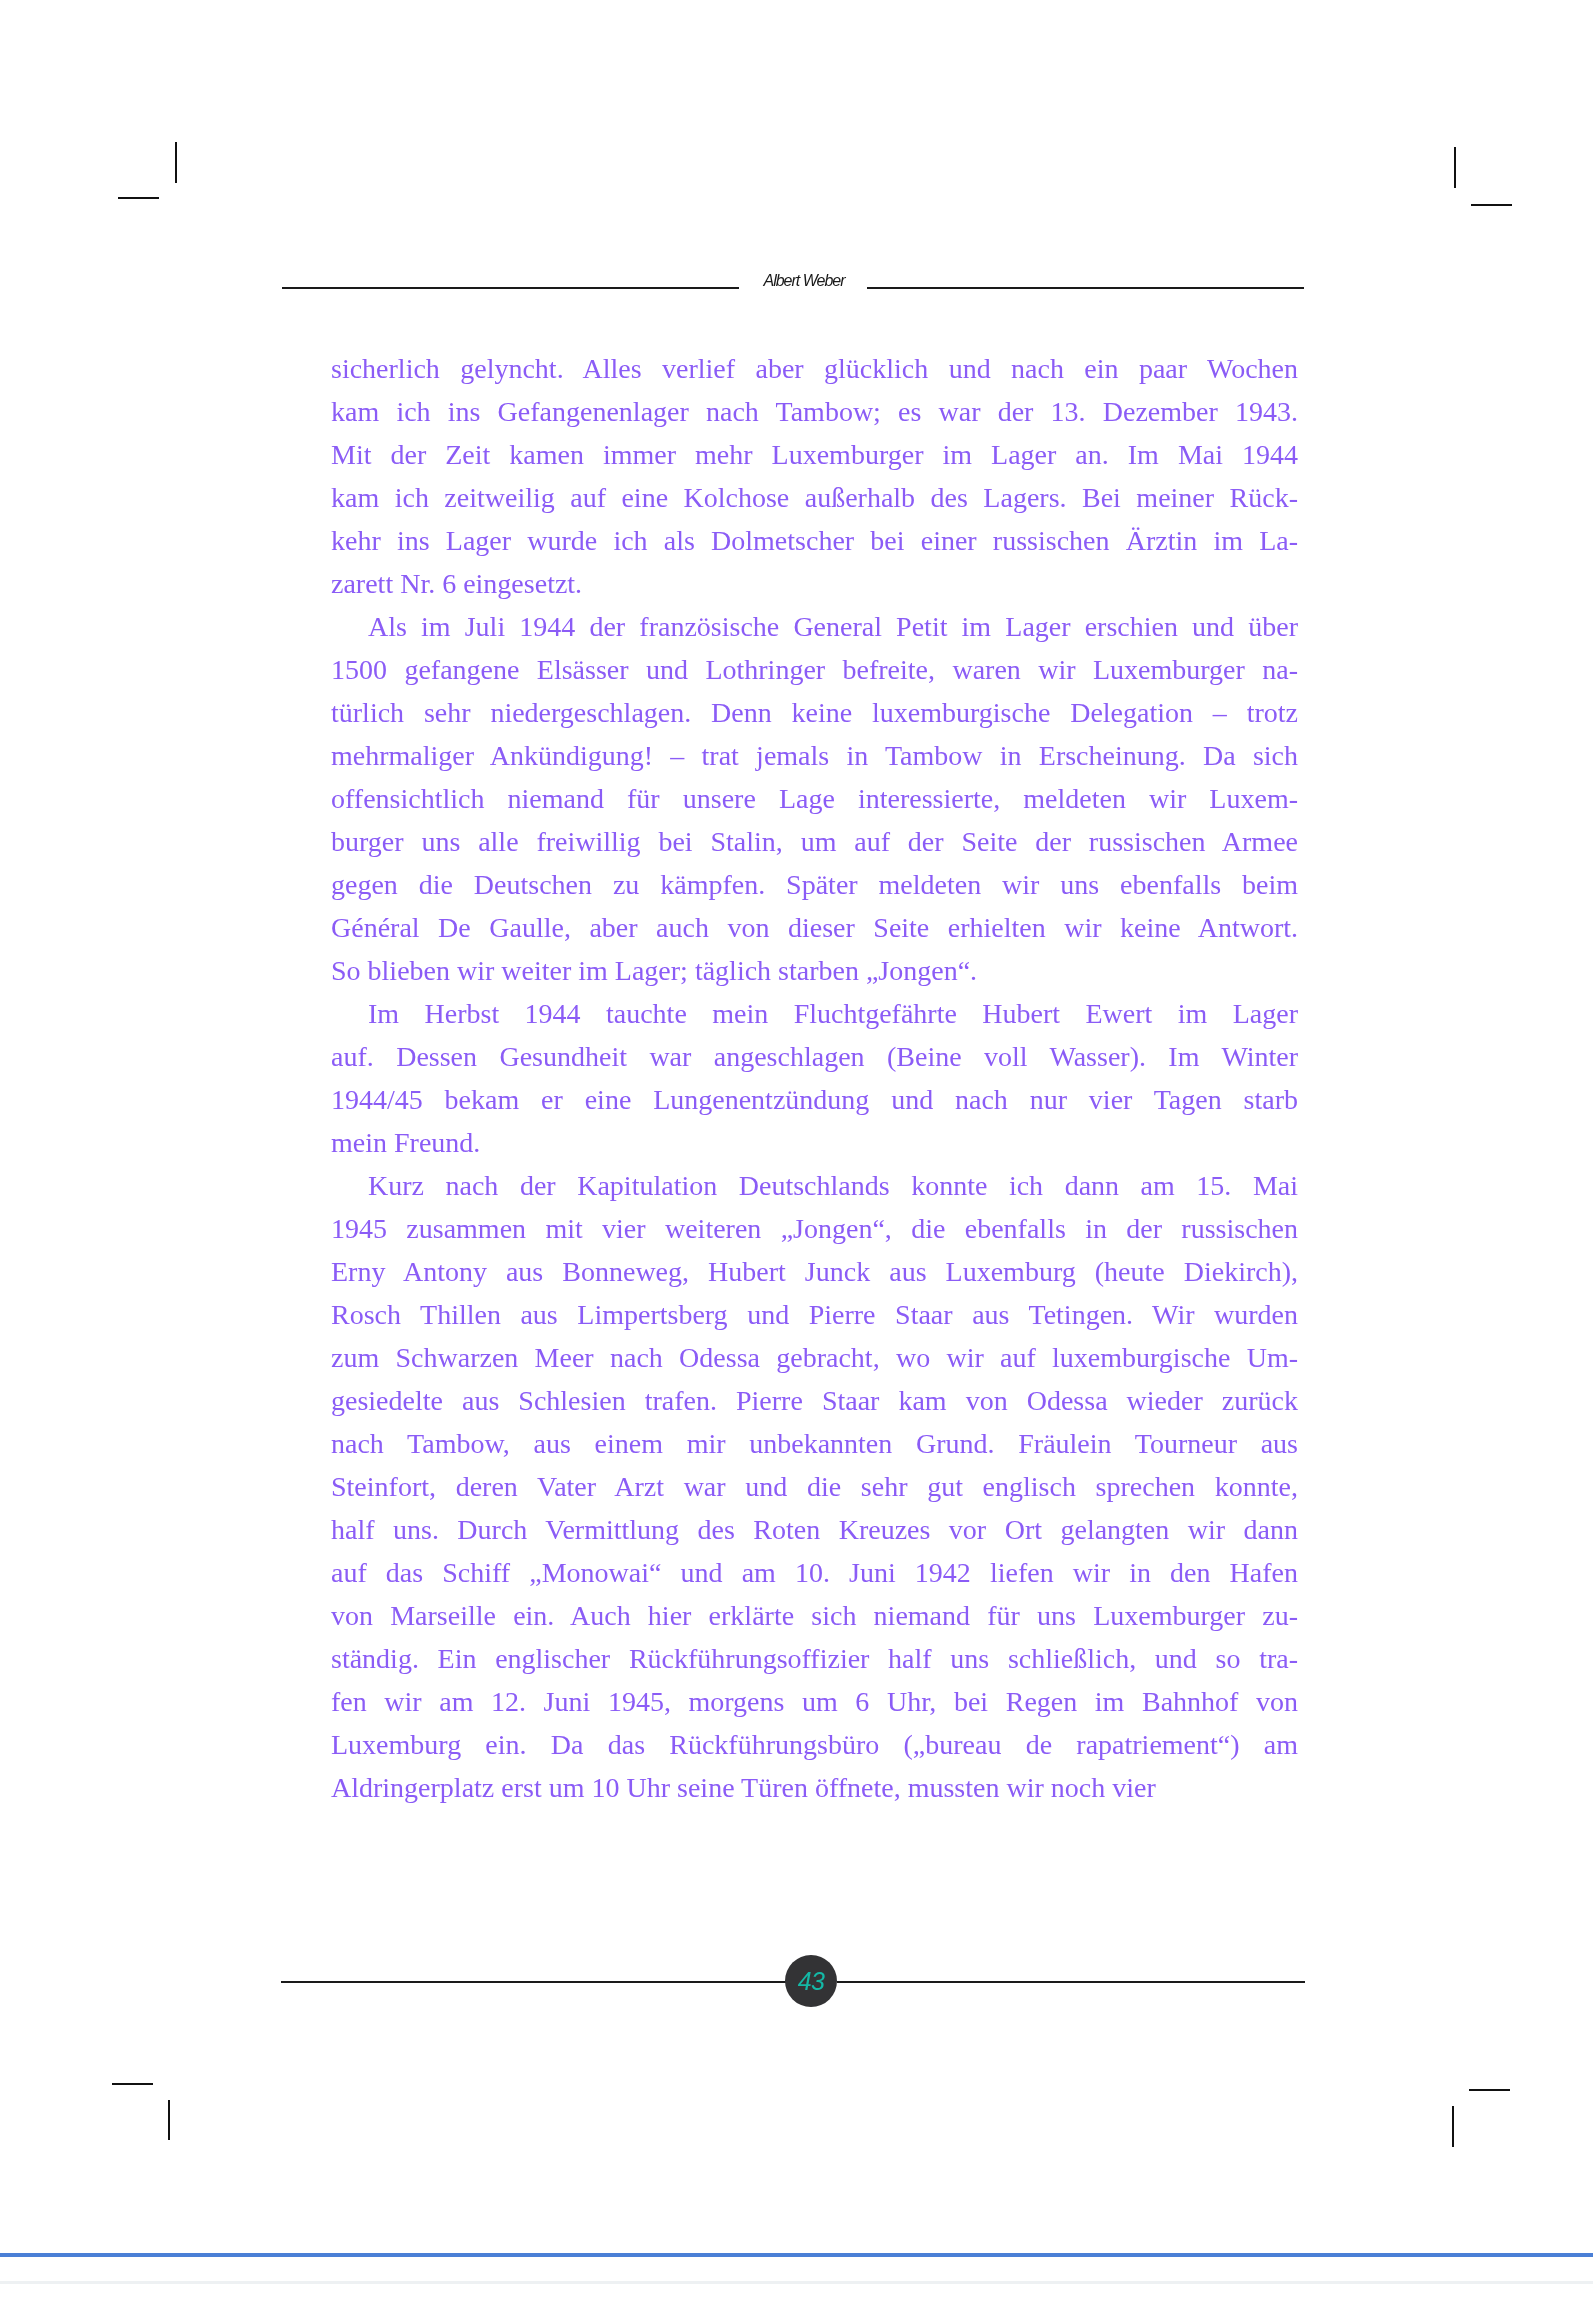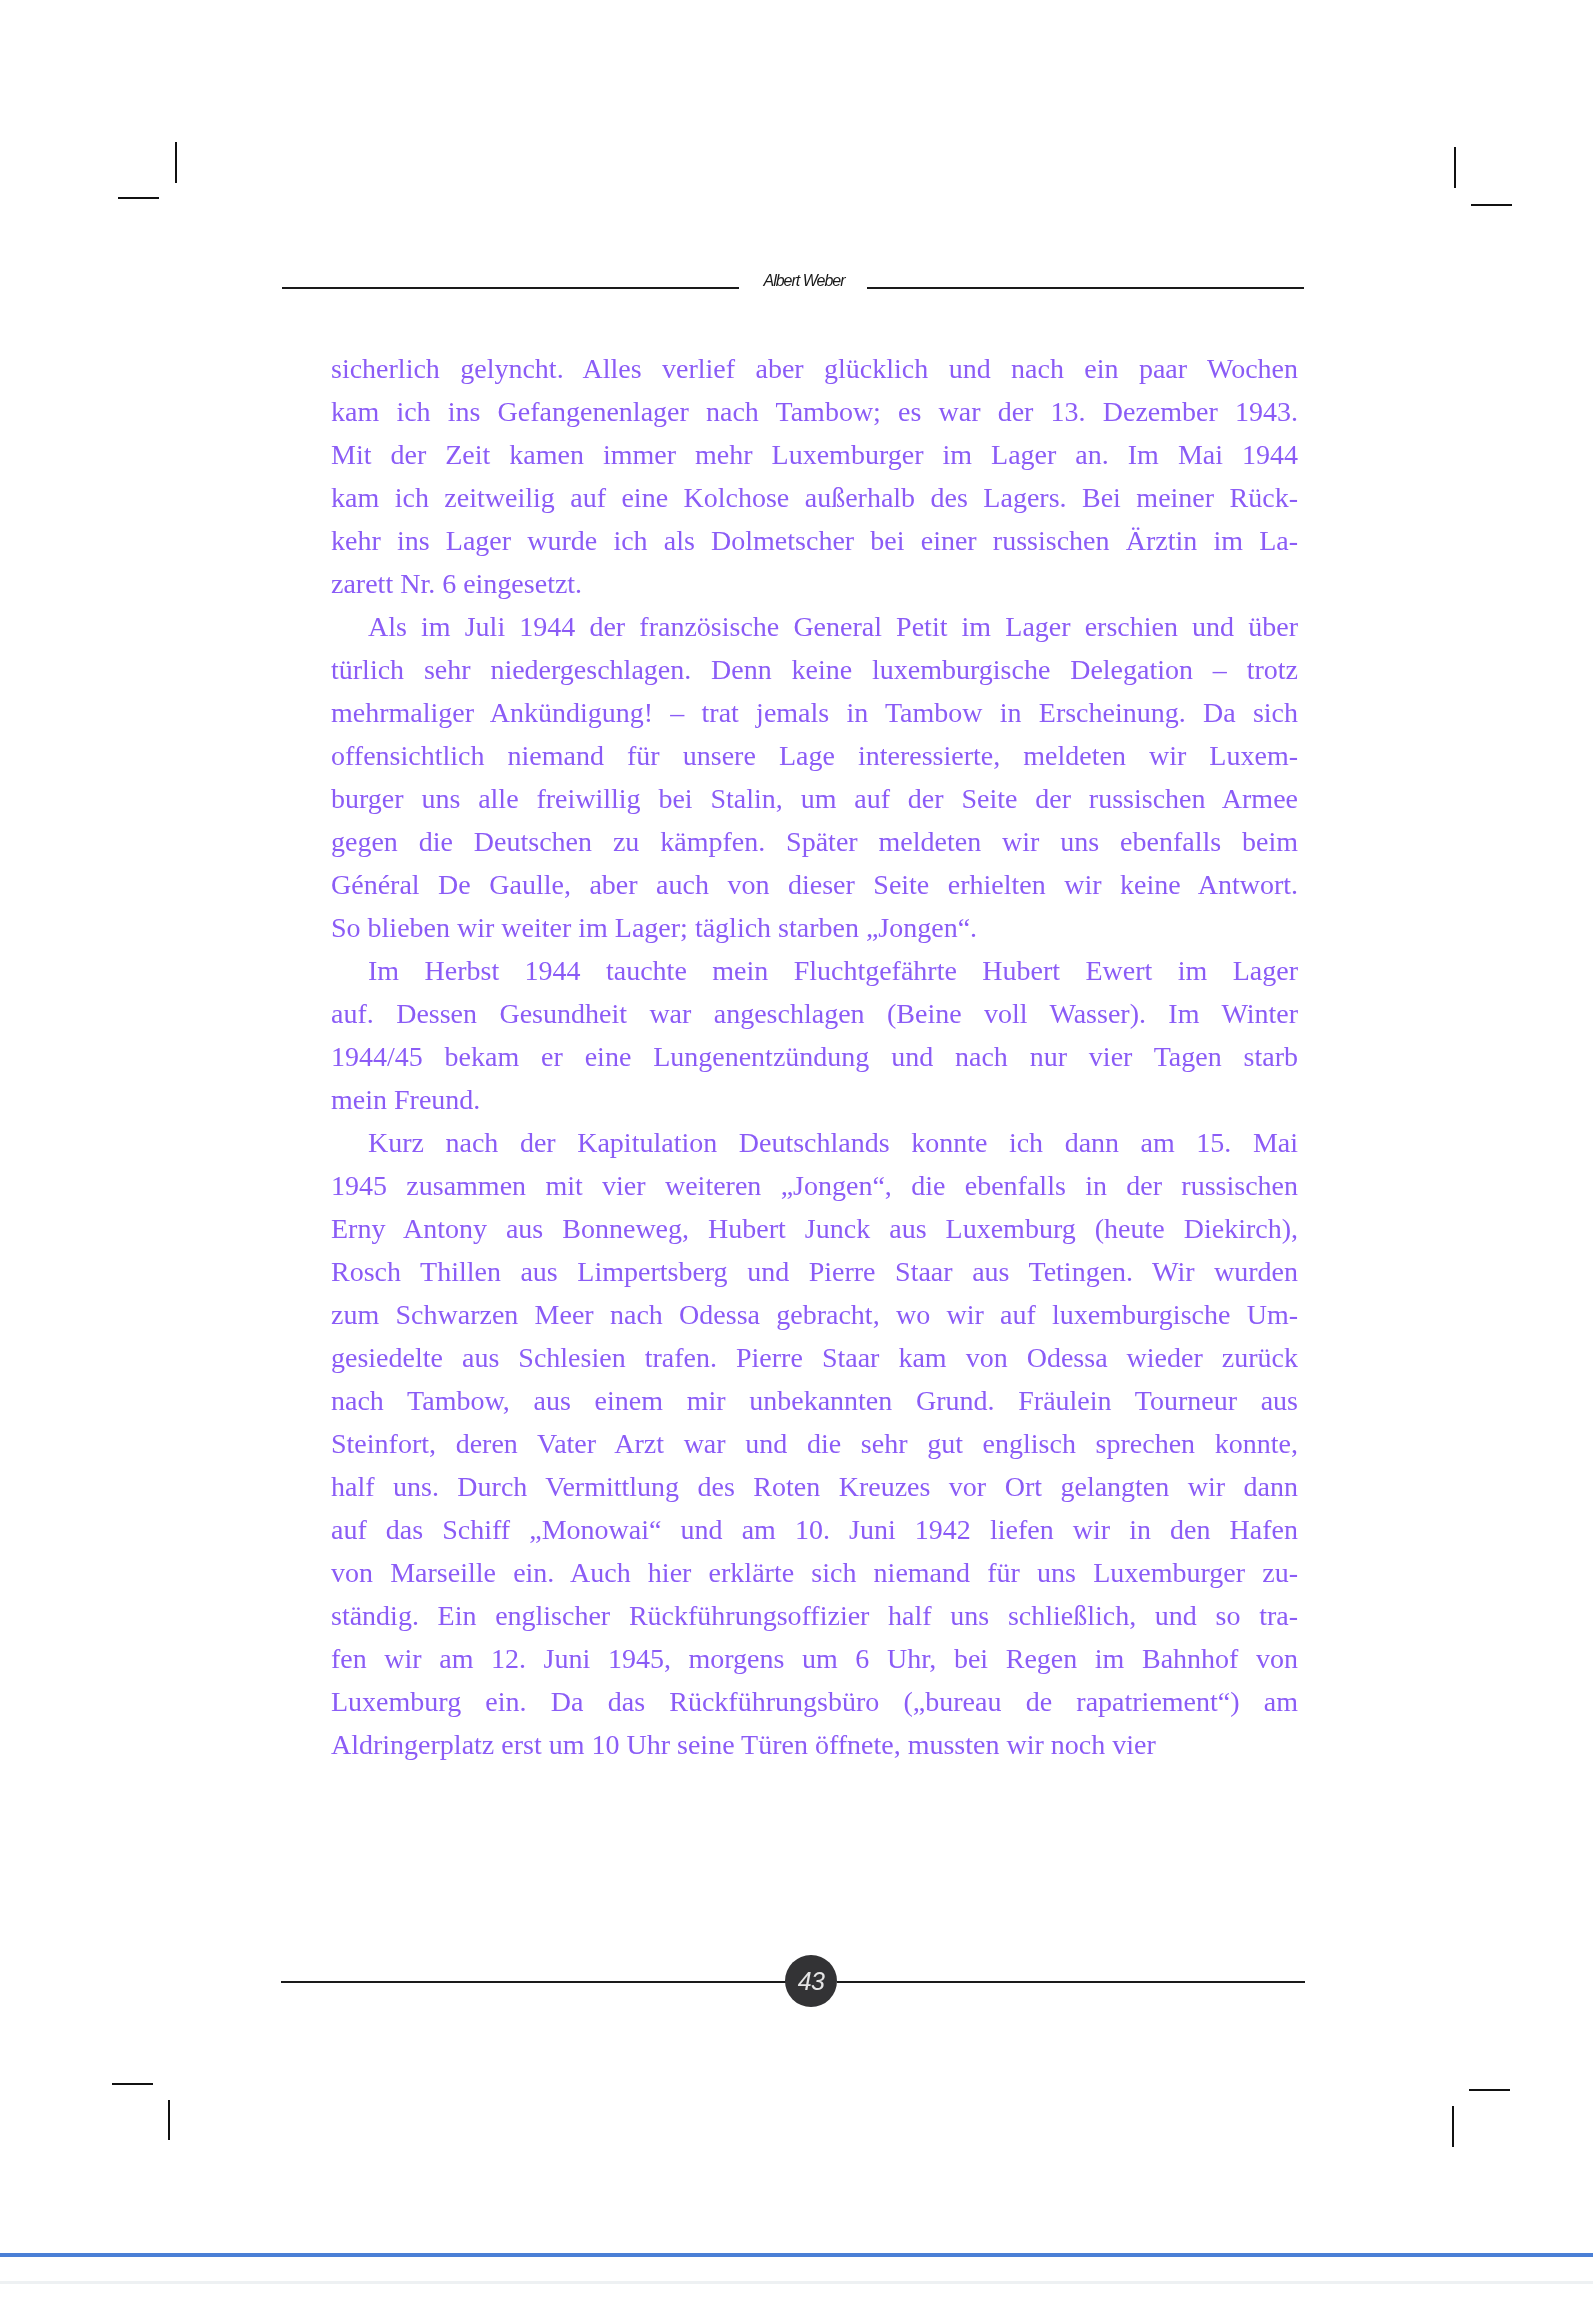"1500 gefangene Elsässer und Lothringer" span.ln { html: none -> <span>1500 gefangene Elsässer und Lothringer befreite, waren wir Luxemburger na-</span> }
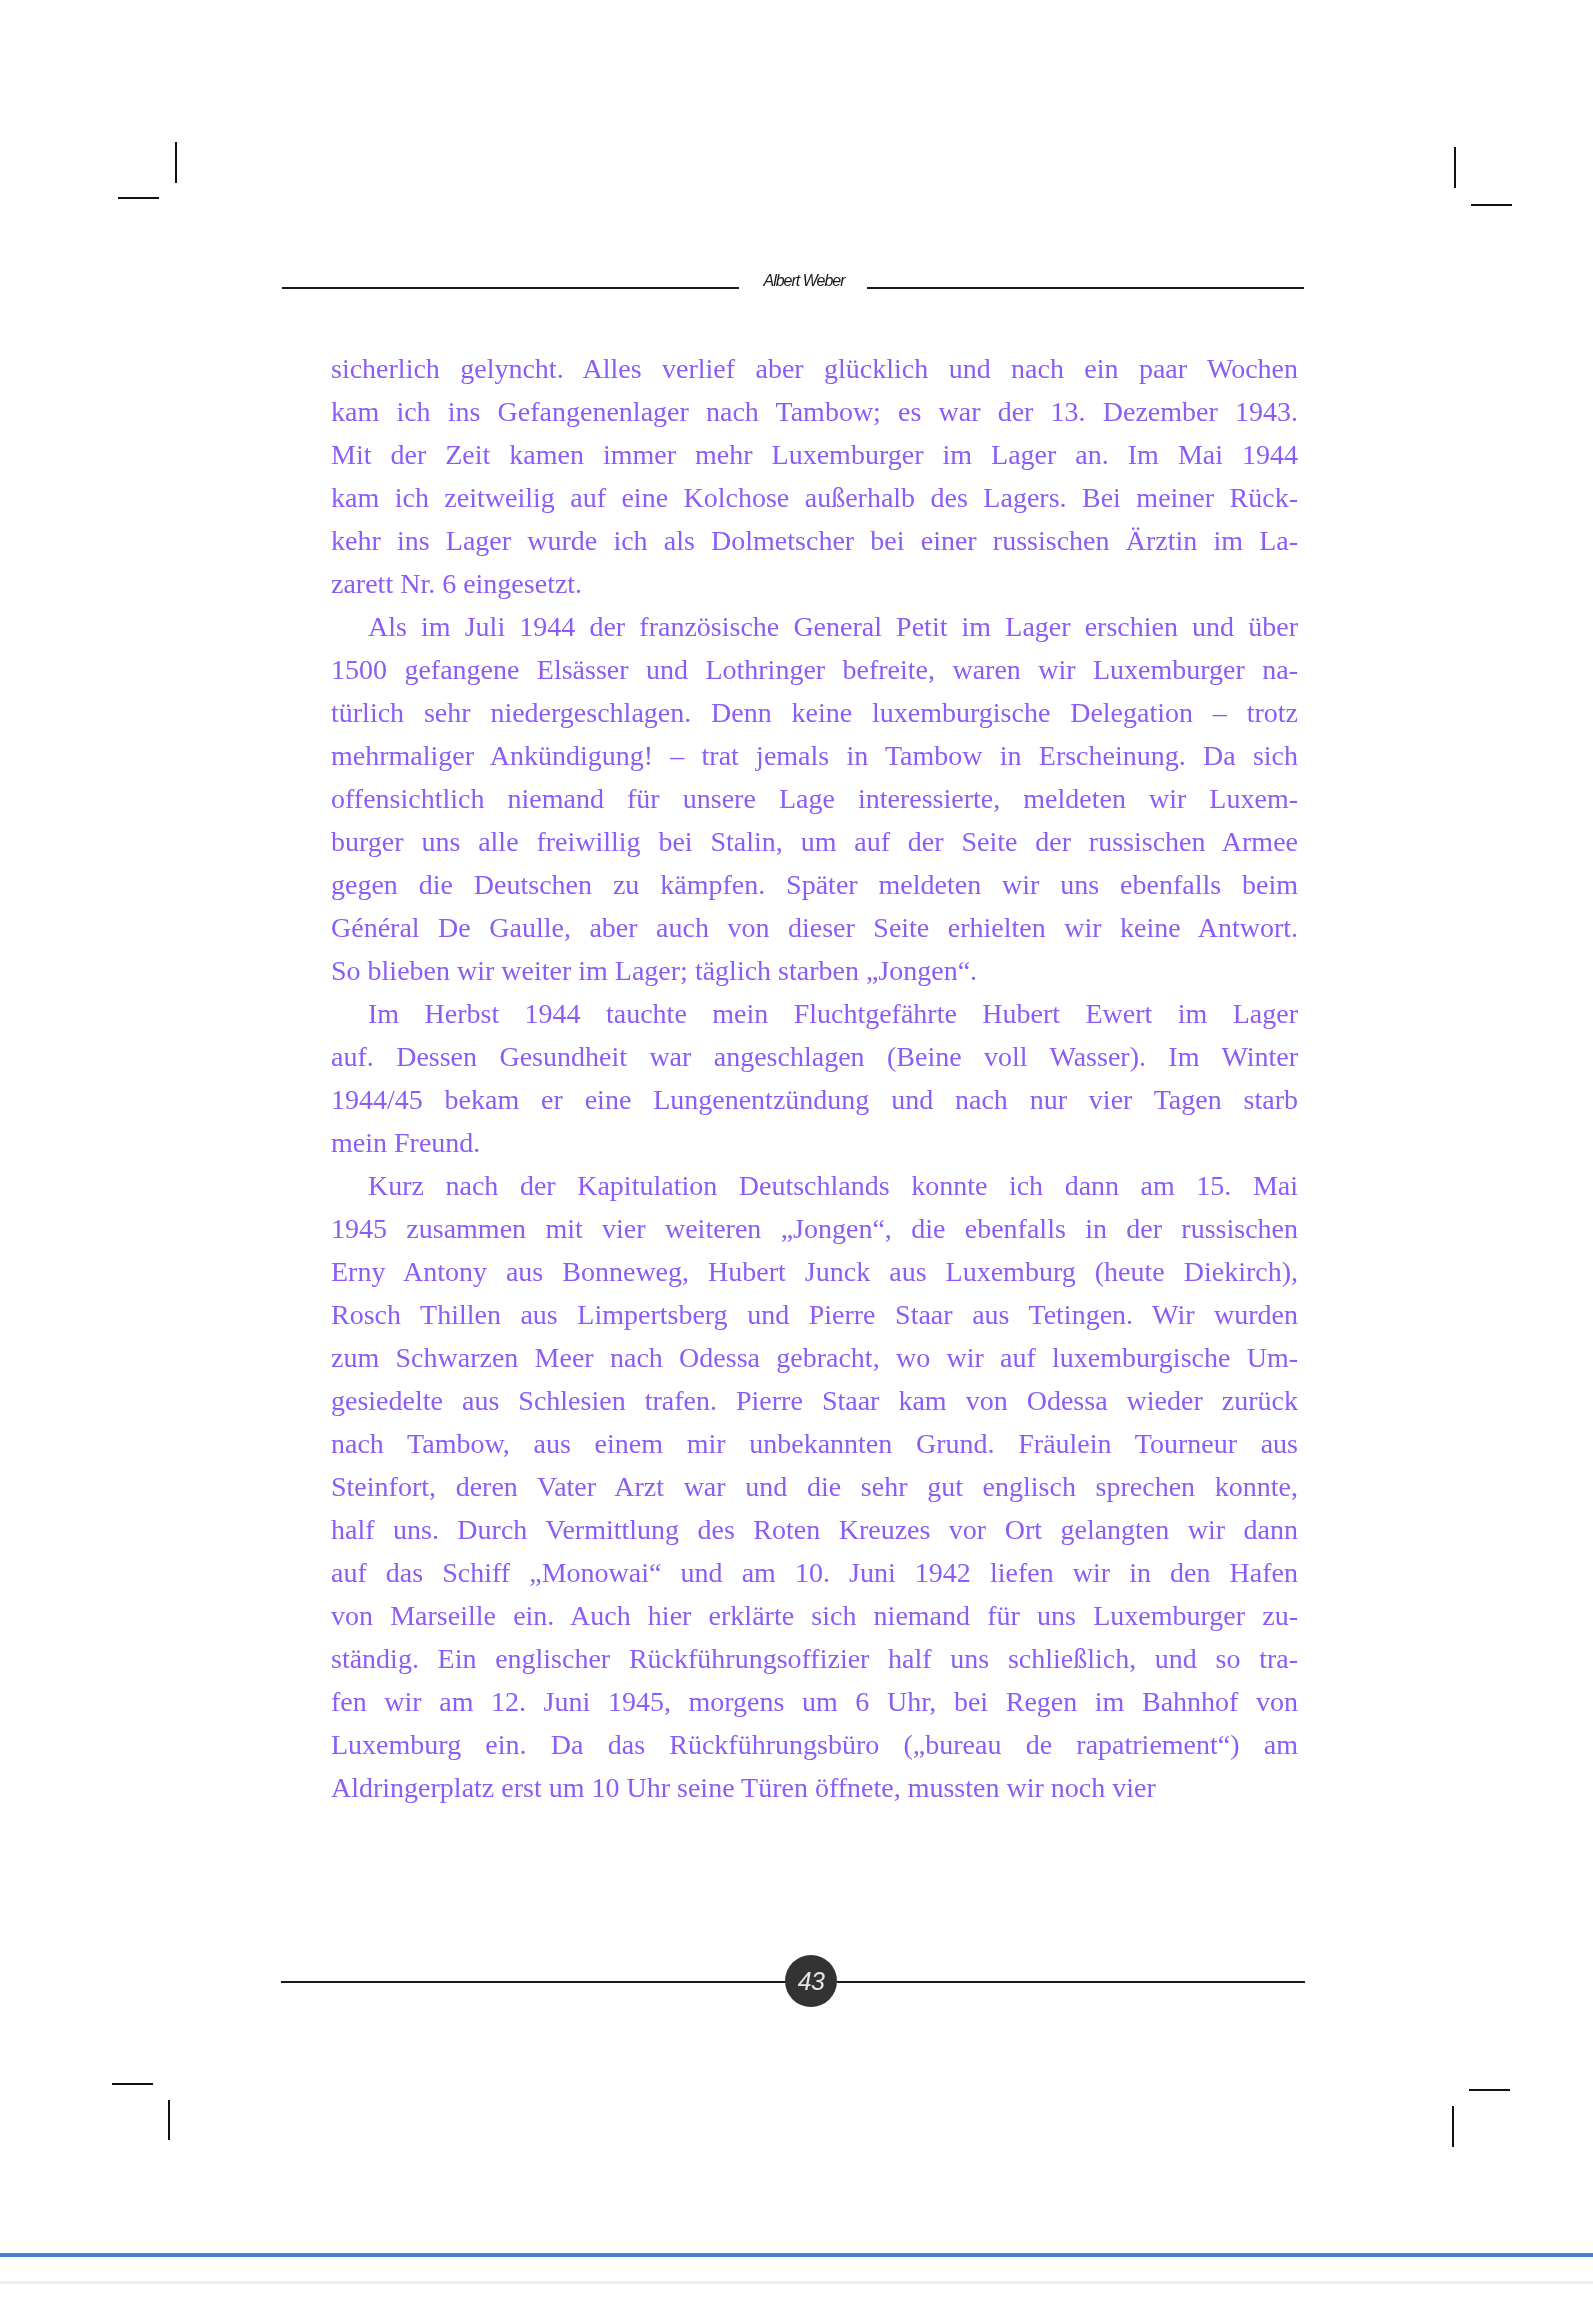"43" .folio-circle { color: #e5e5e5 -> #14b8a6 }
